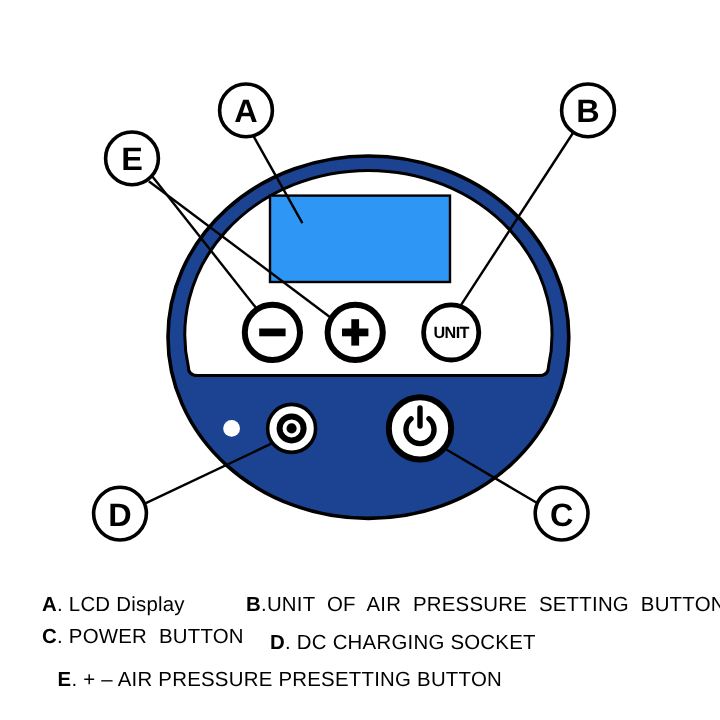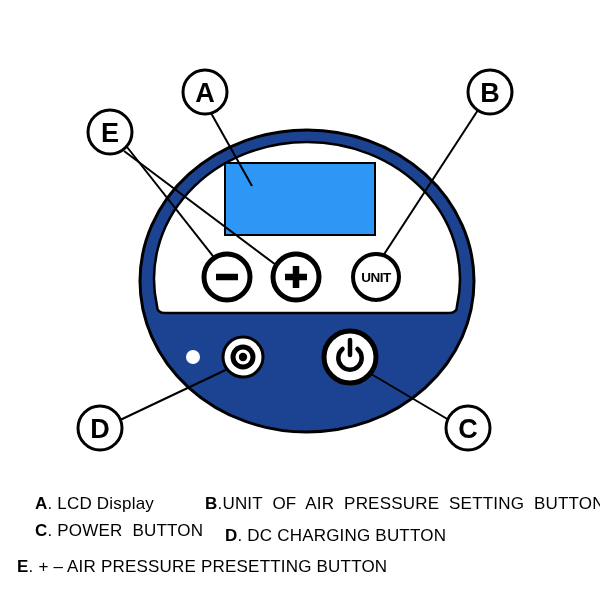". DC CHARGING BUTTON" span { text: BUTTON -> SOCKET }
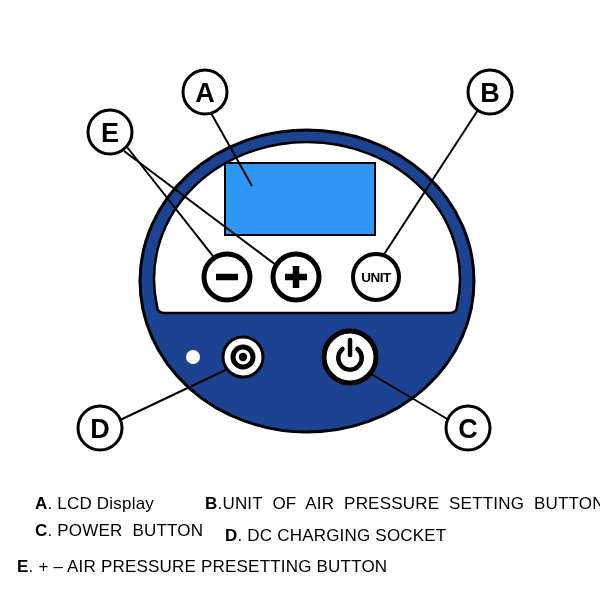"E. + – AIR PRESSURE" span.legend-item { left: 17px -> 48px }
